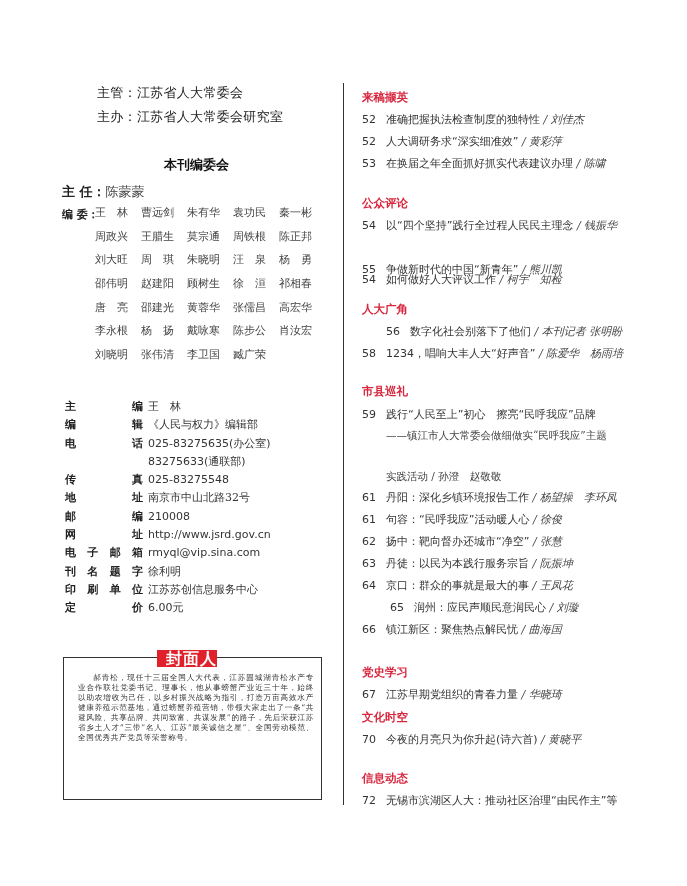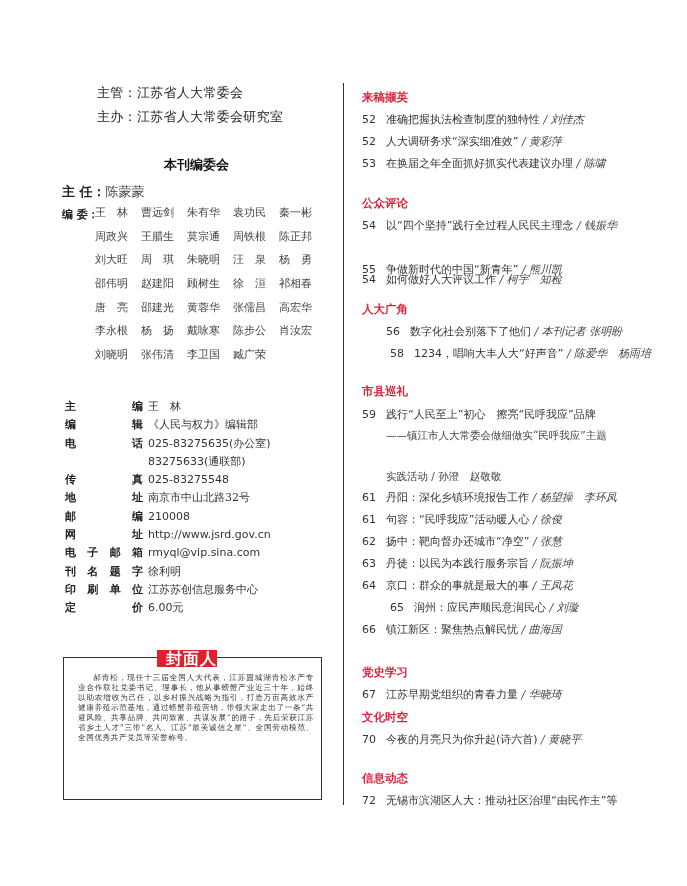"58 1234，唱响大丰人大“好声音” / 陈爱华 杨雨培" div.toc-item { margin-left: 28px -> none }
